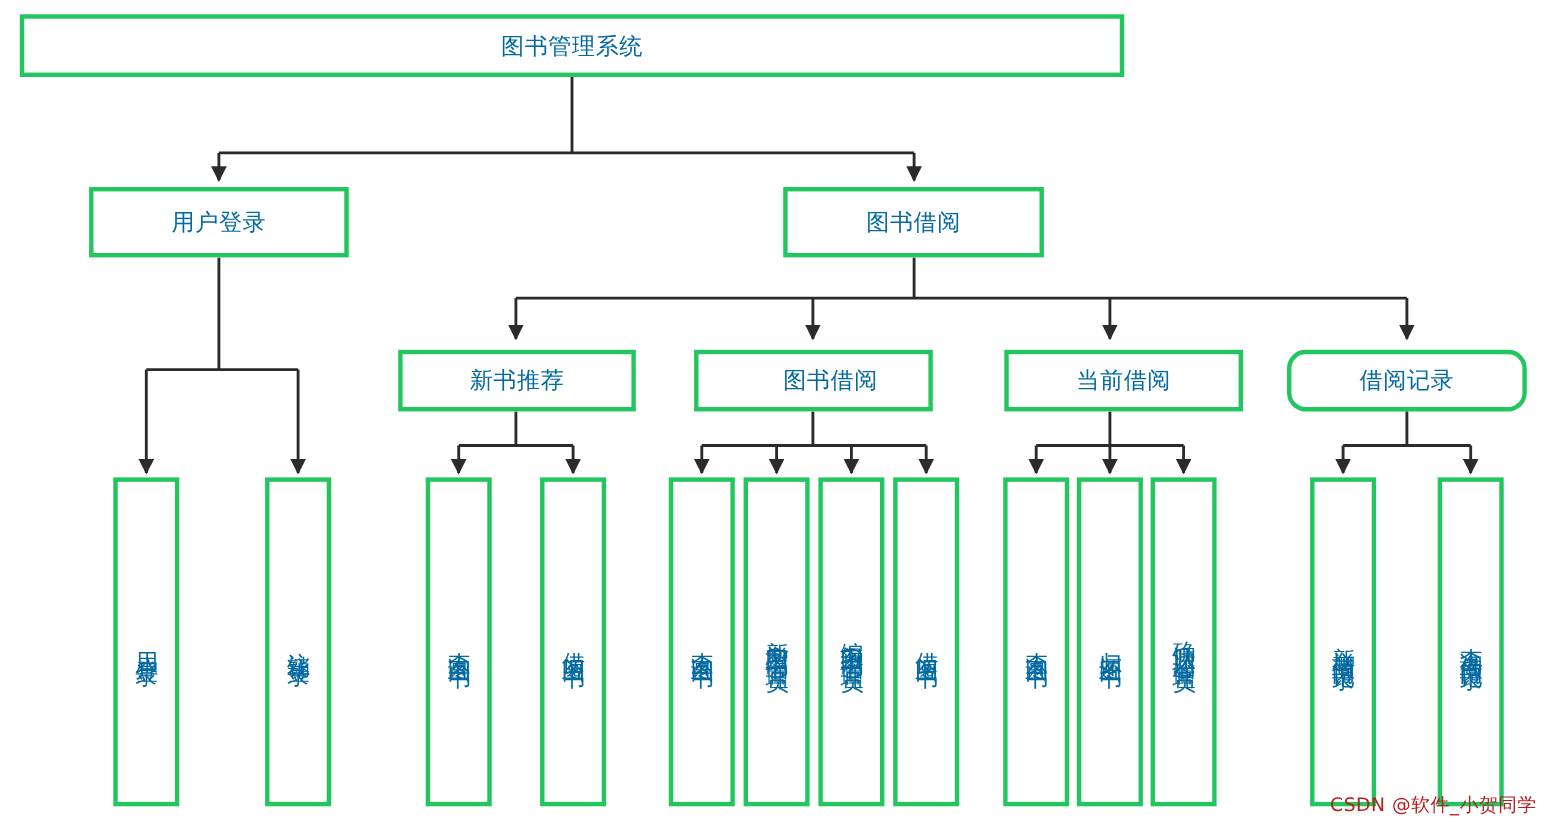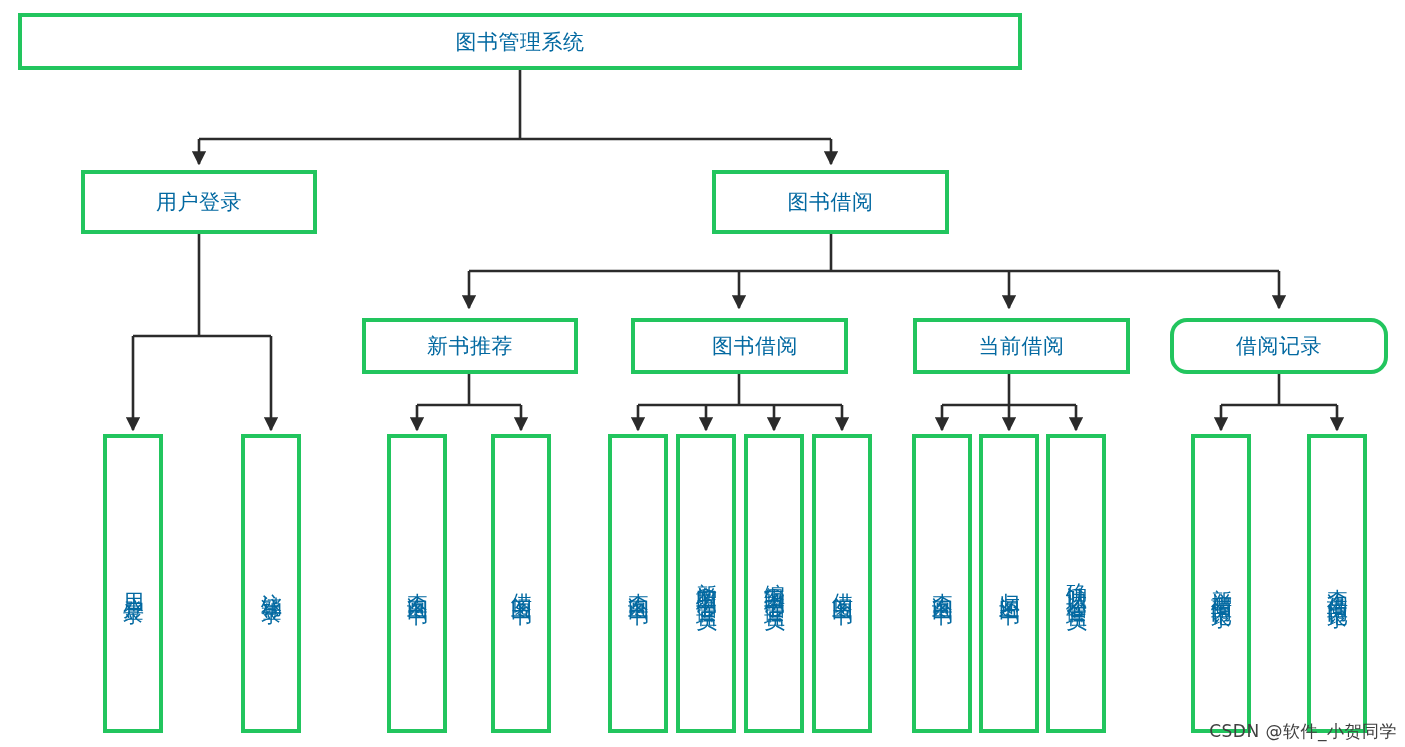"CSDN @软件_小贺同学" .watermark { color: #404040 -> #b91c1c }
